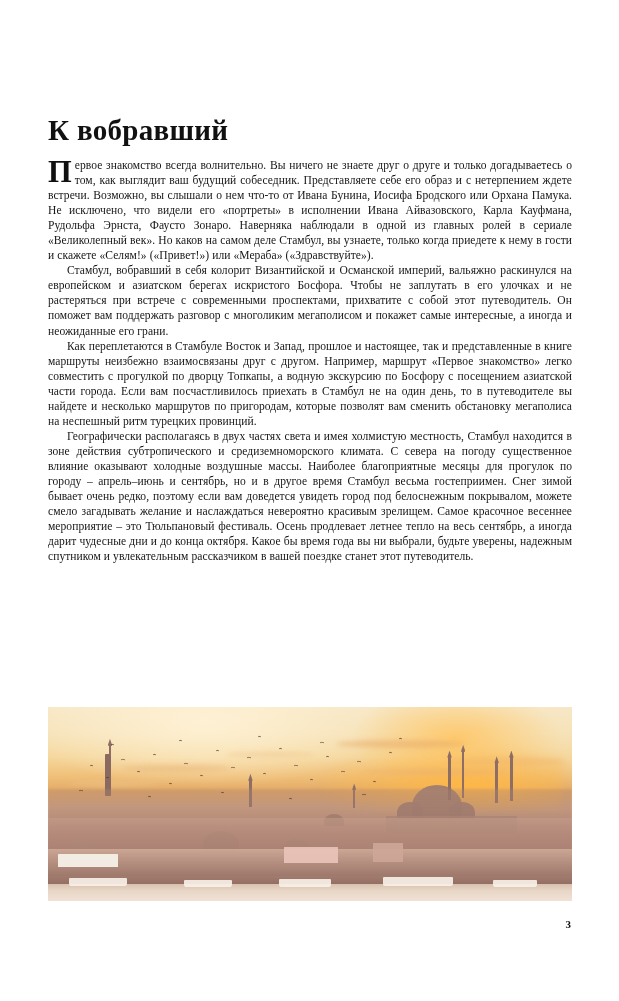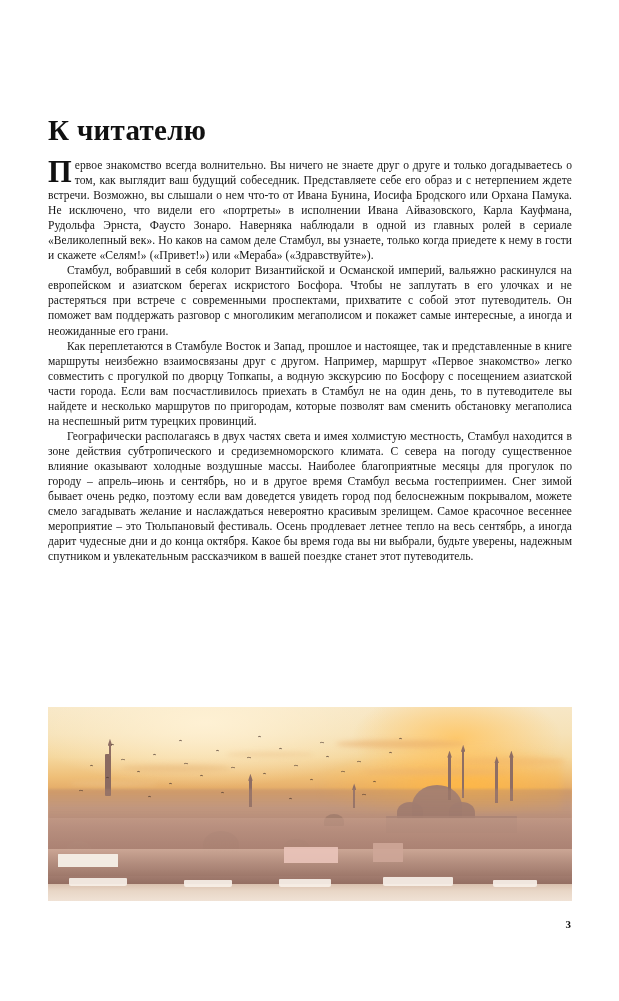"К читателю" h1.page-title { text: читателю -> вобравший }
